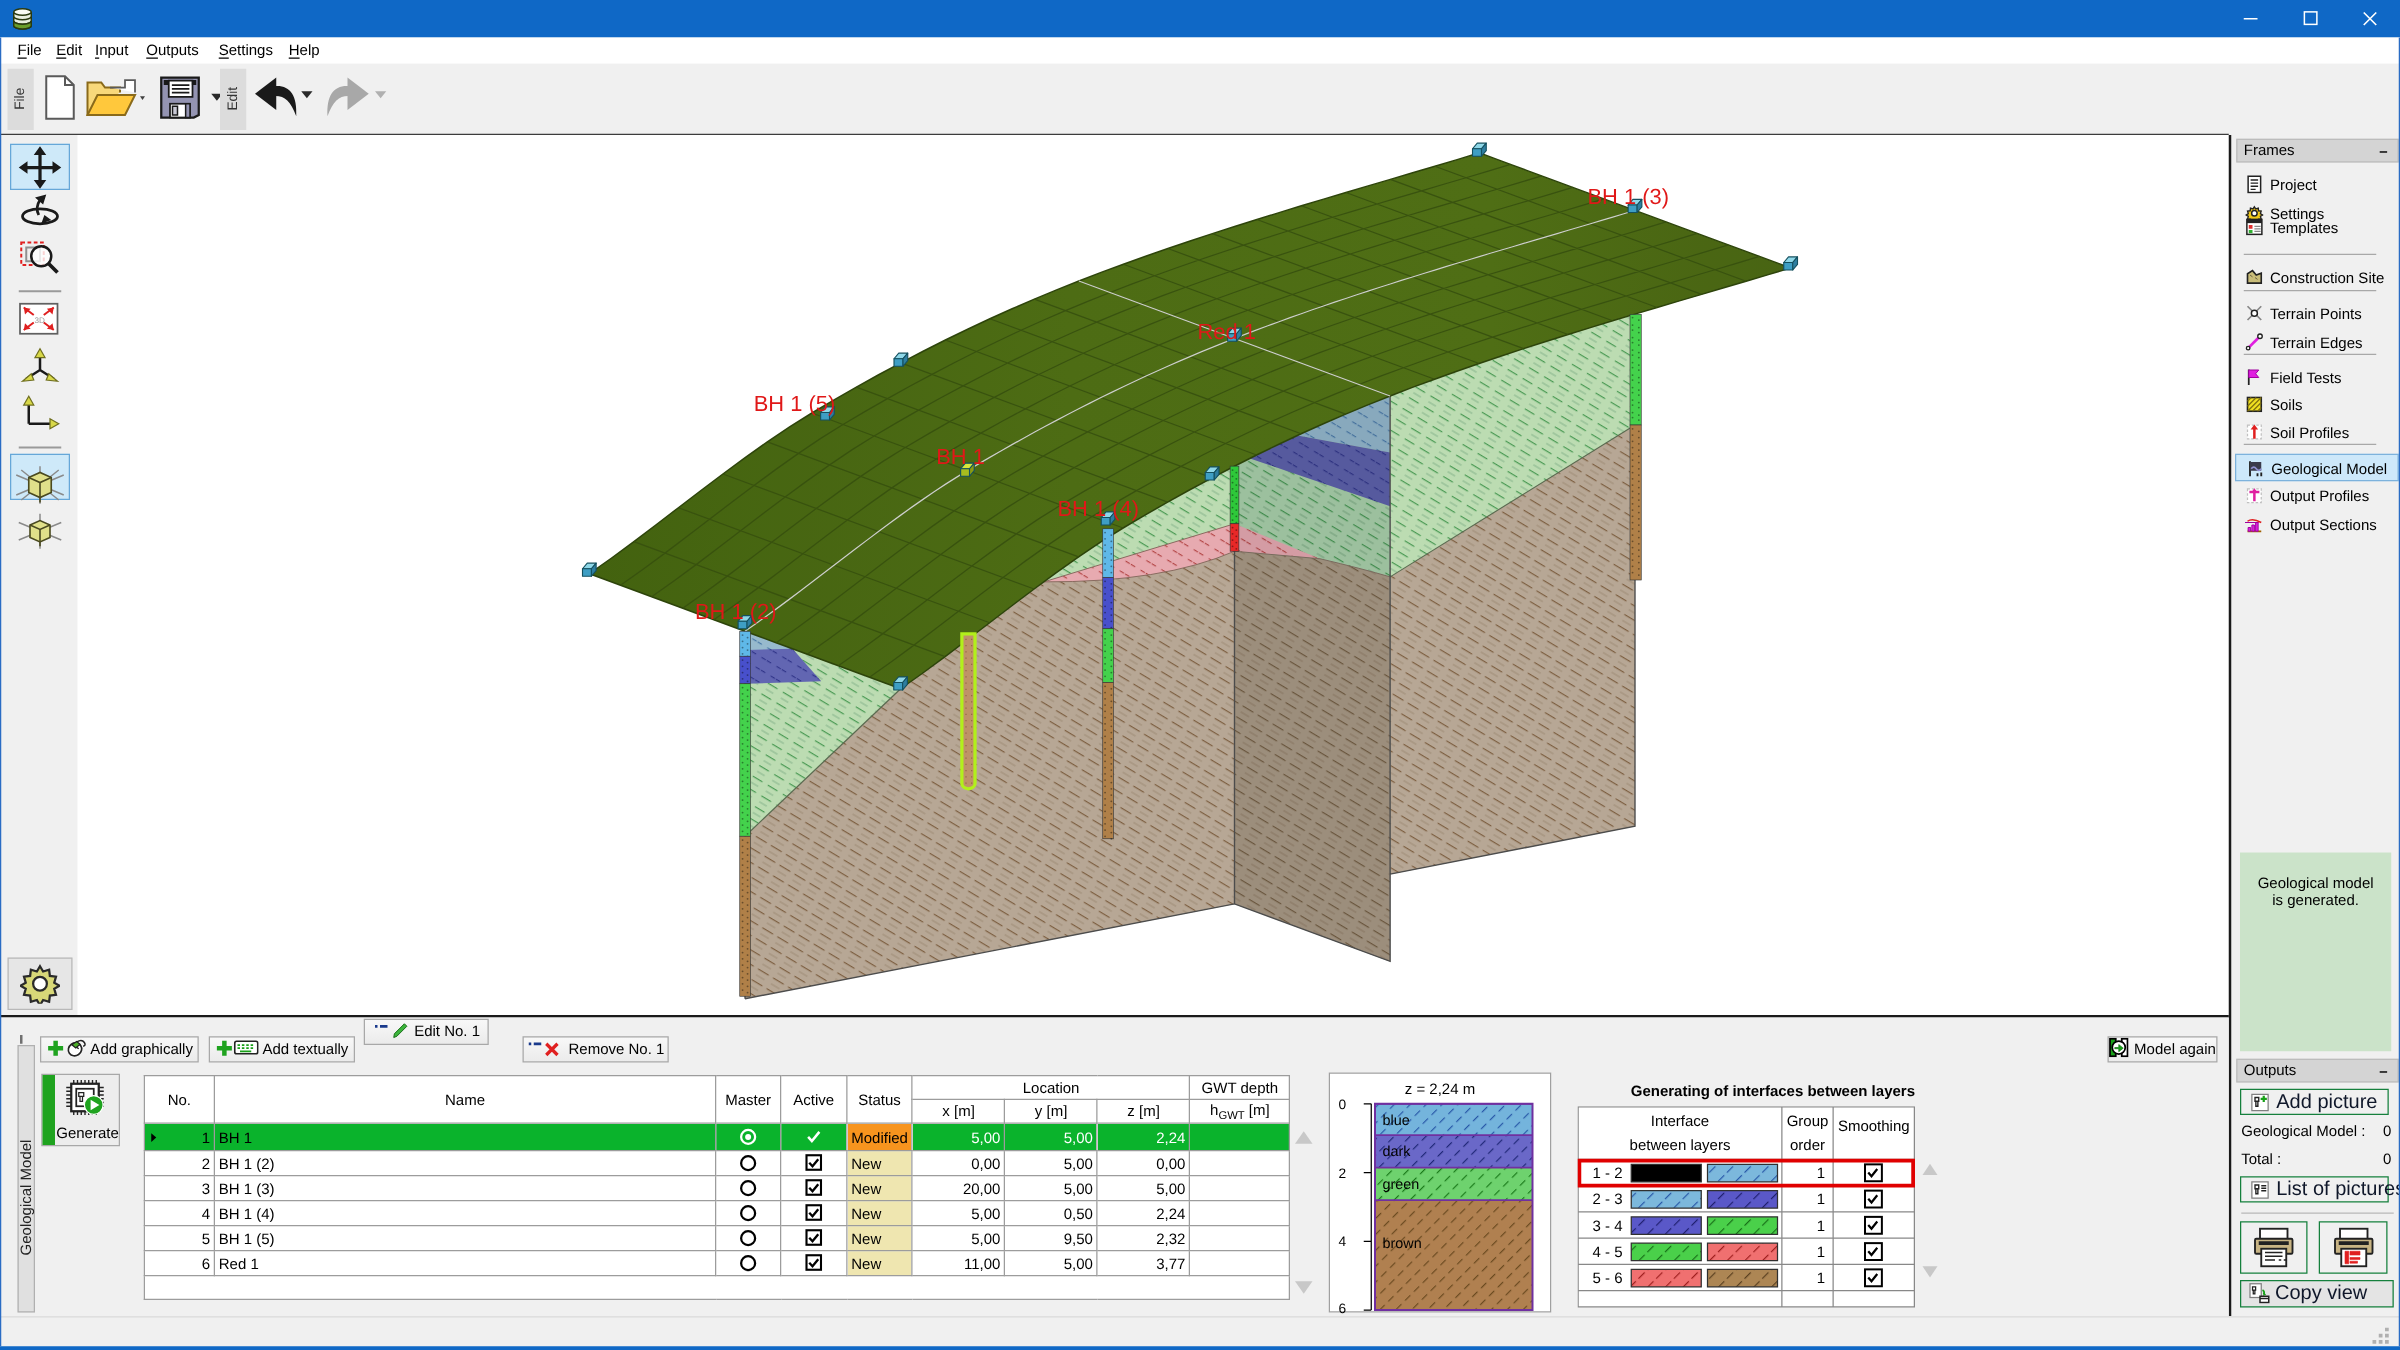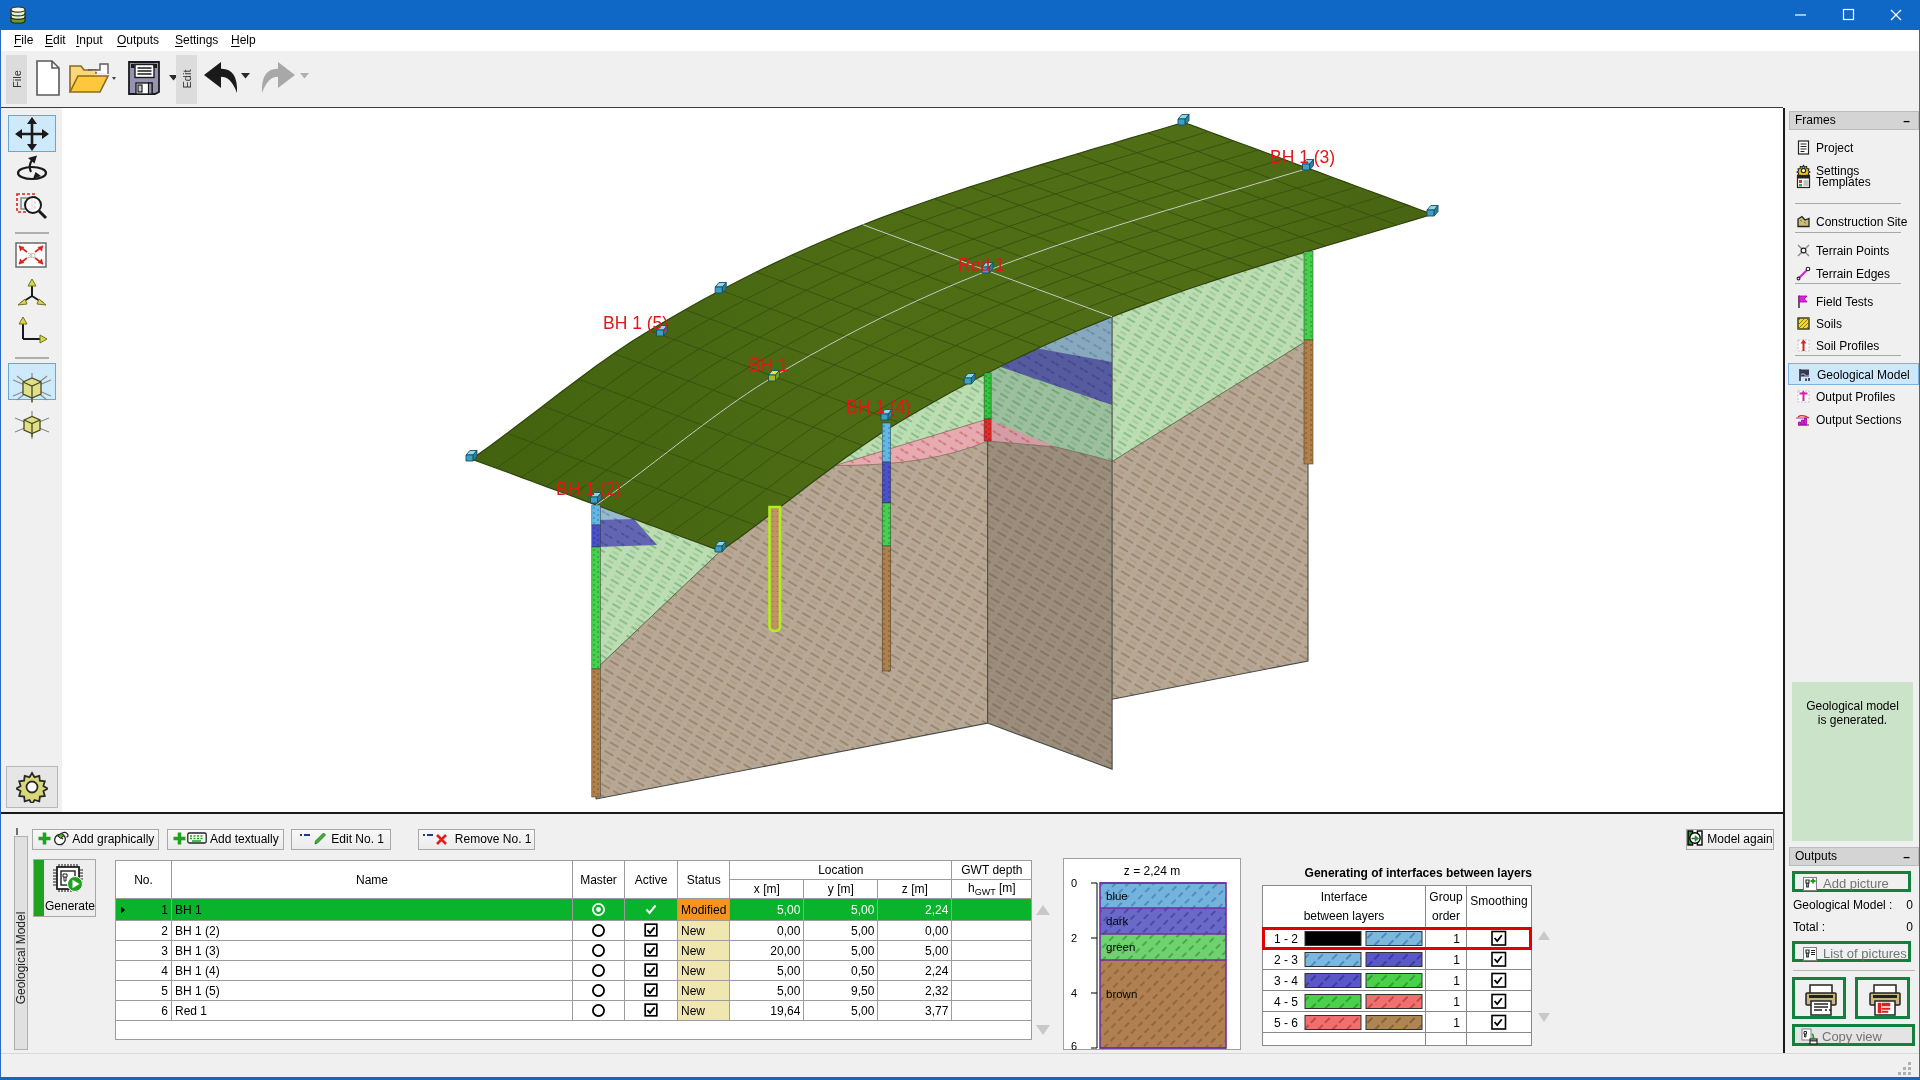"Edit No. 1" div.btn { top: 15px -> 1px }
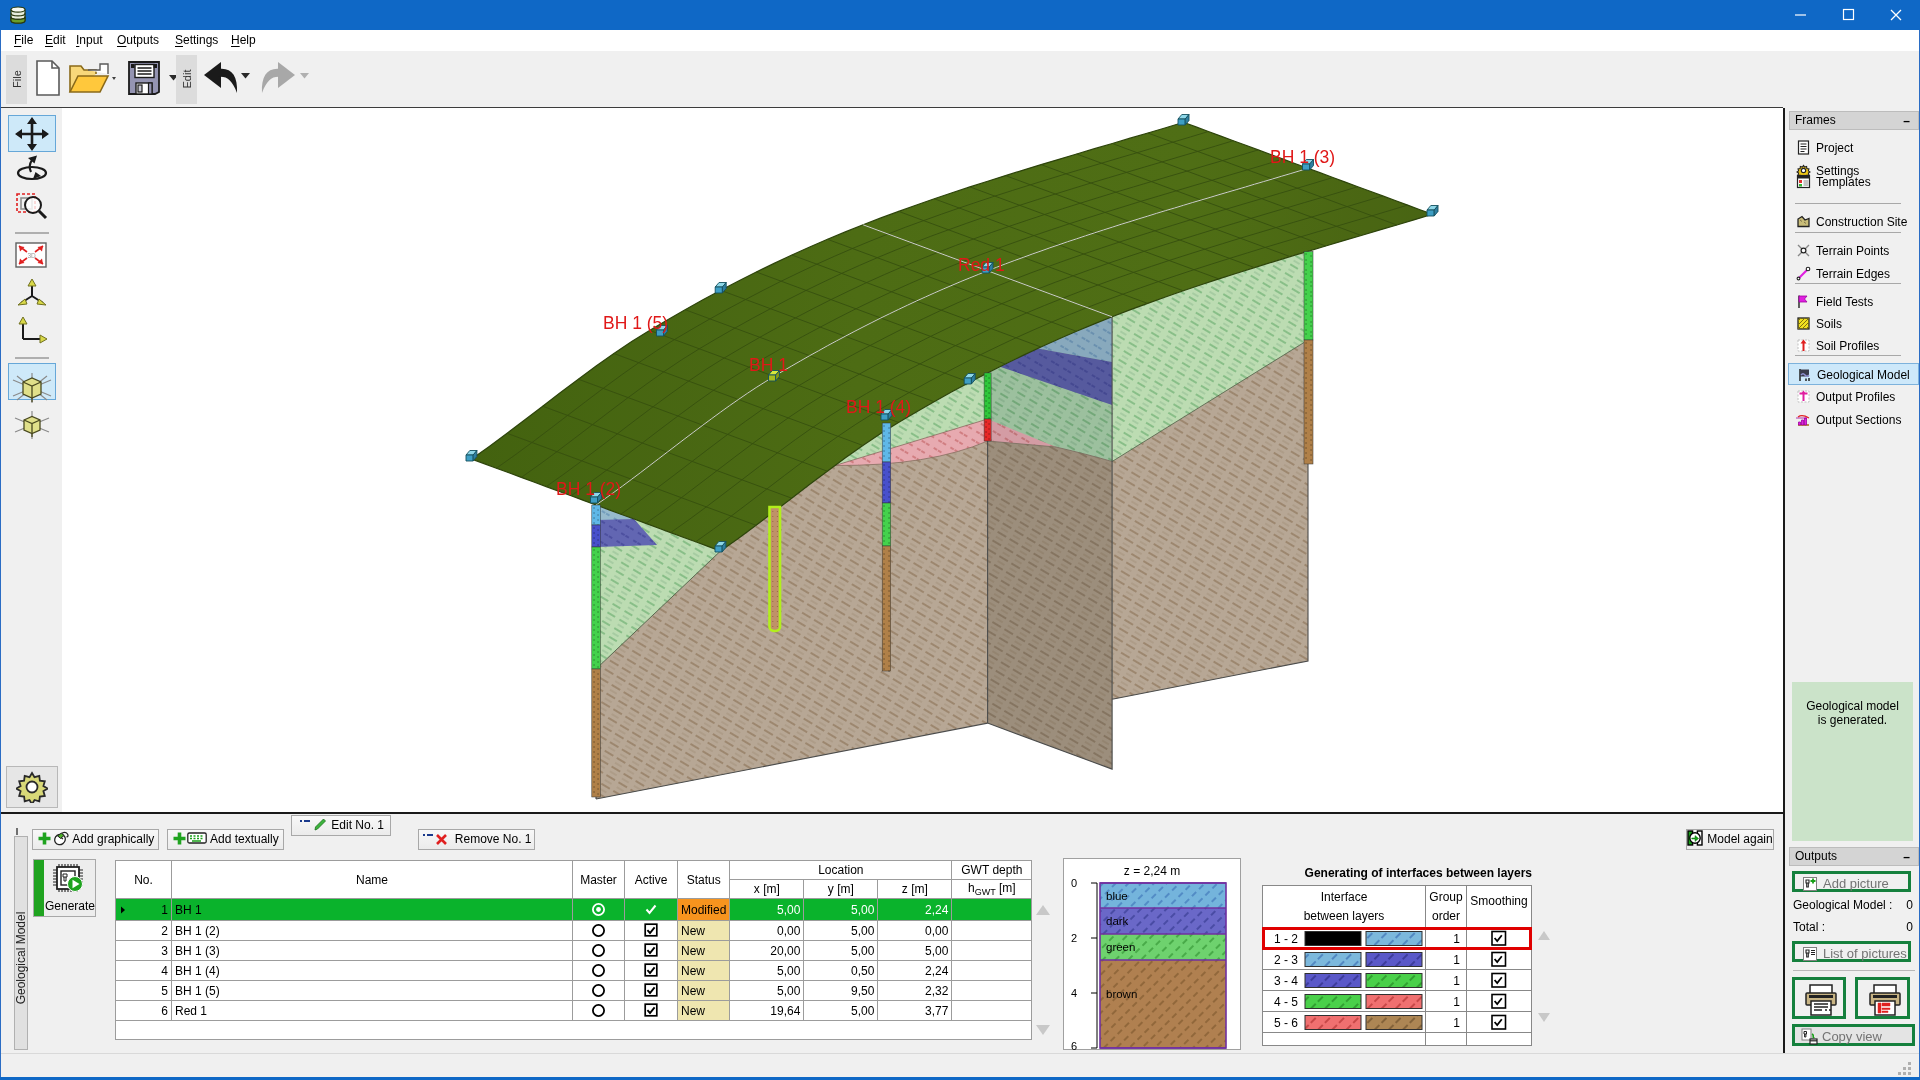"Add picture" .rbtn { border: 3px solid #15803d -> 1px solid #15803d; color: #737373 -> #0f172a; font-size: 13px -> 16px }
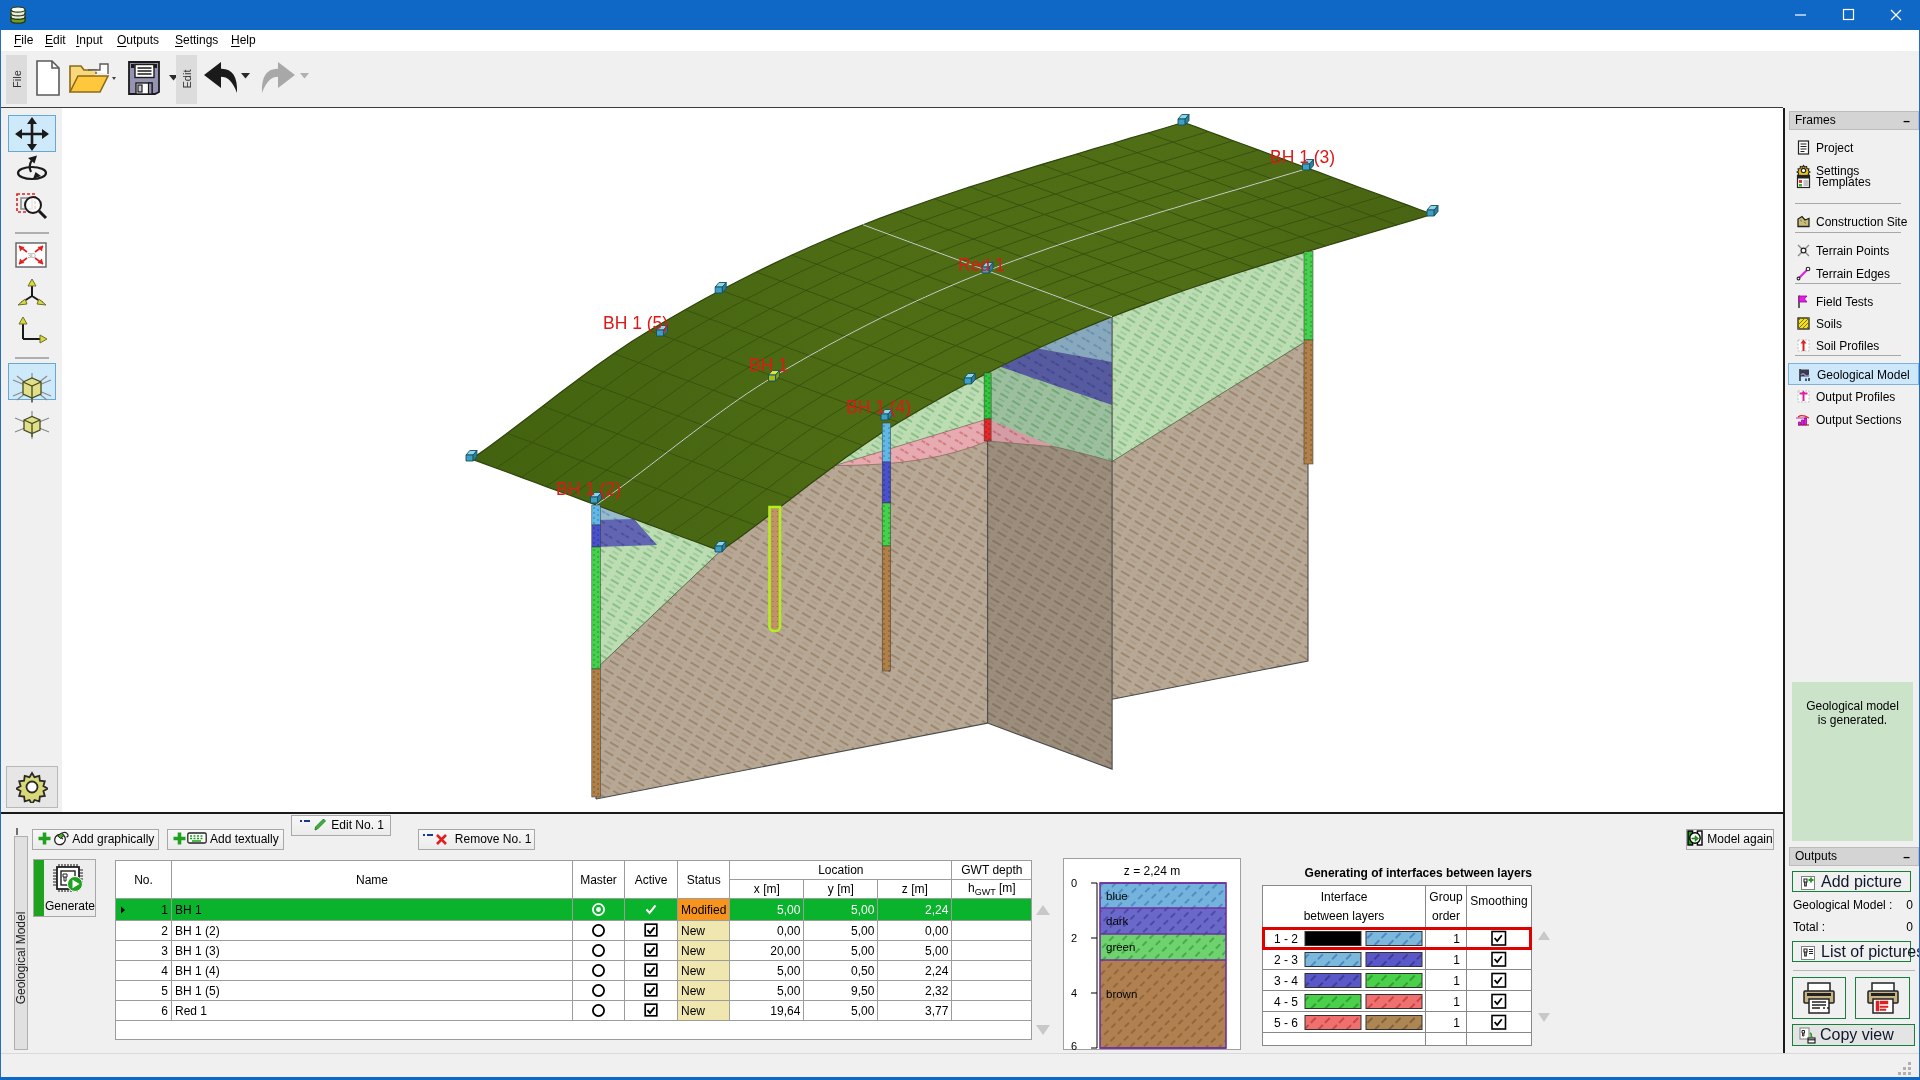"19,64" td.num { text: 19,64 -> 11,00 }
